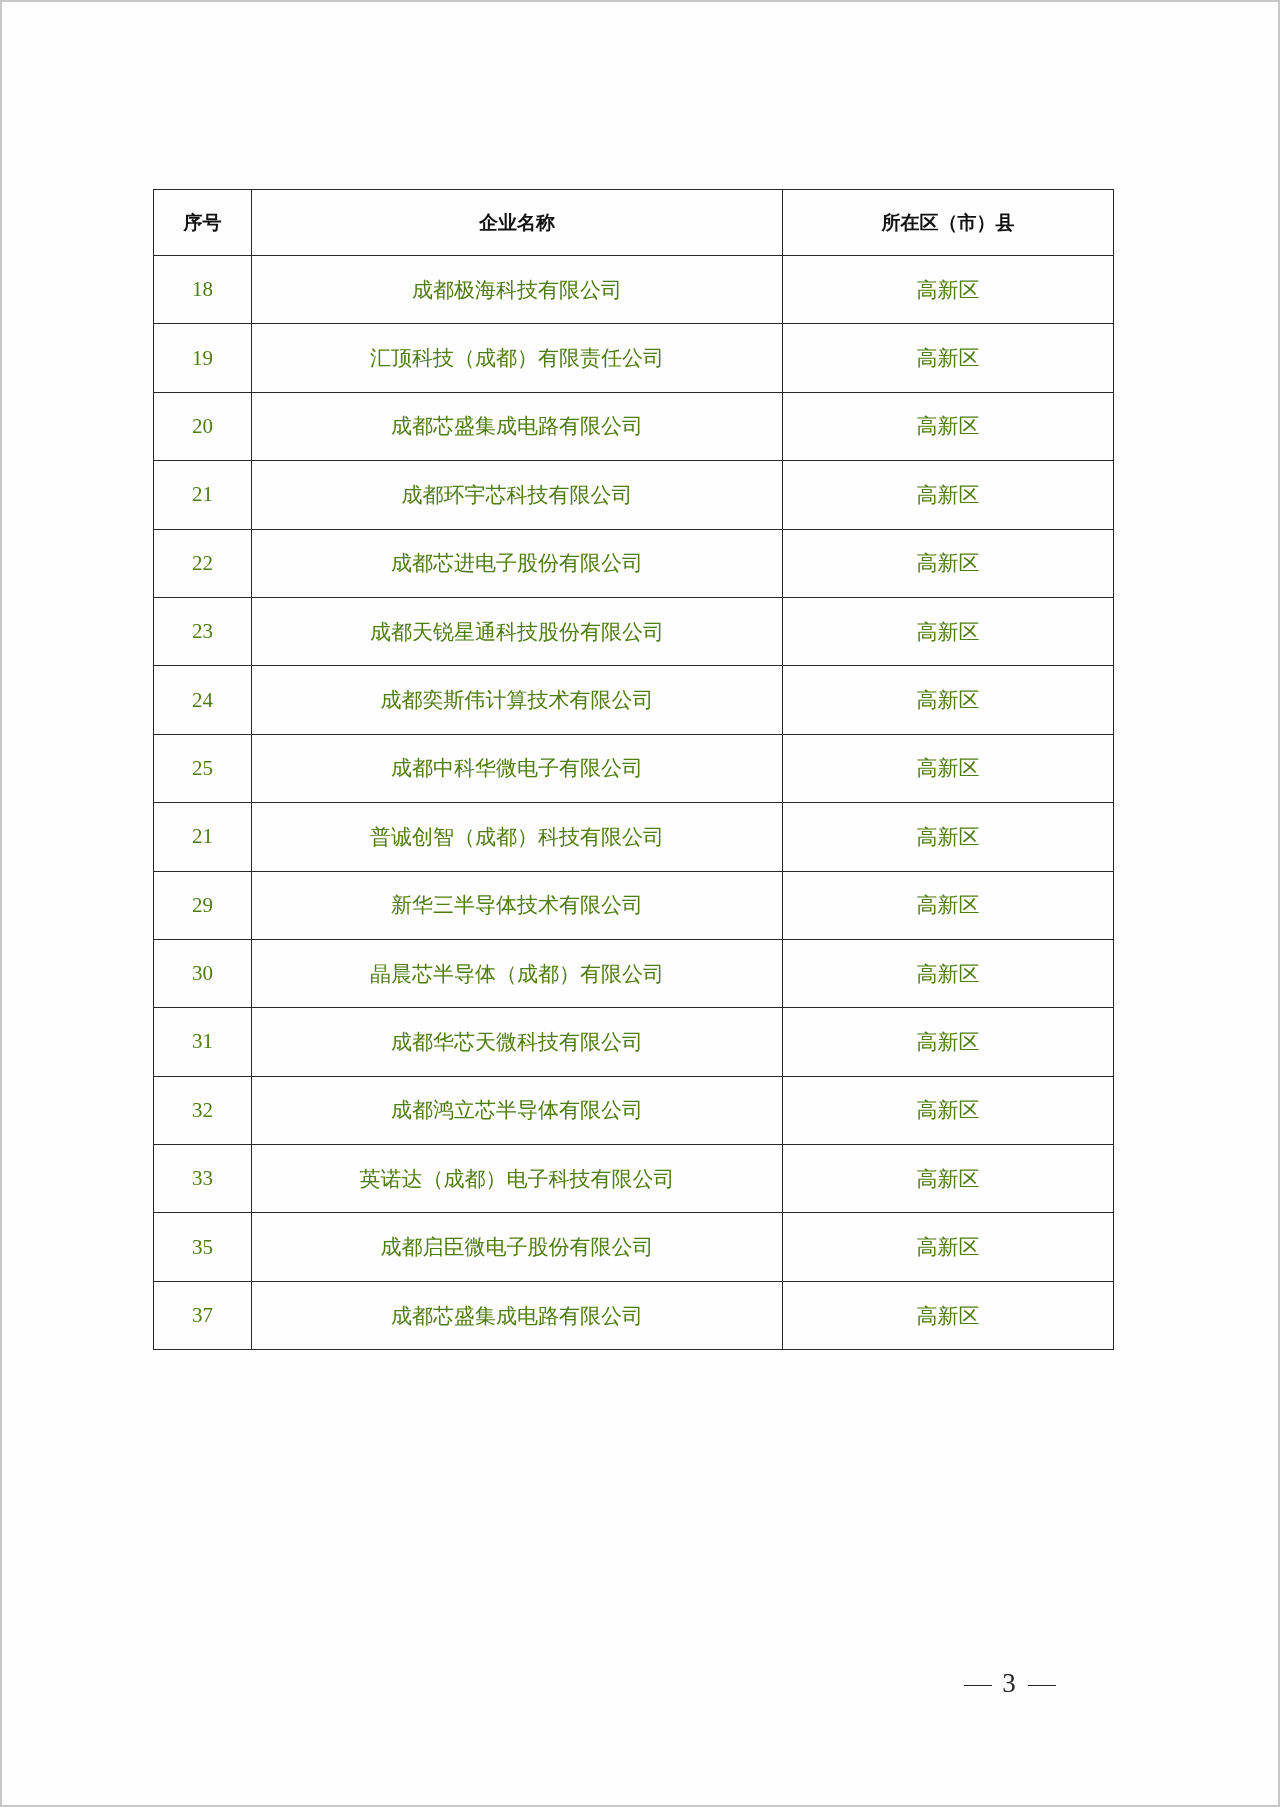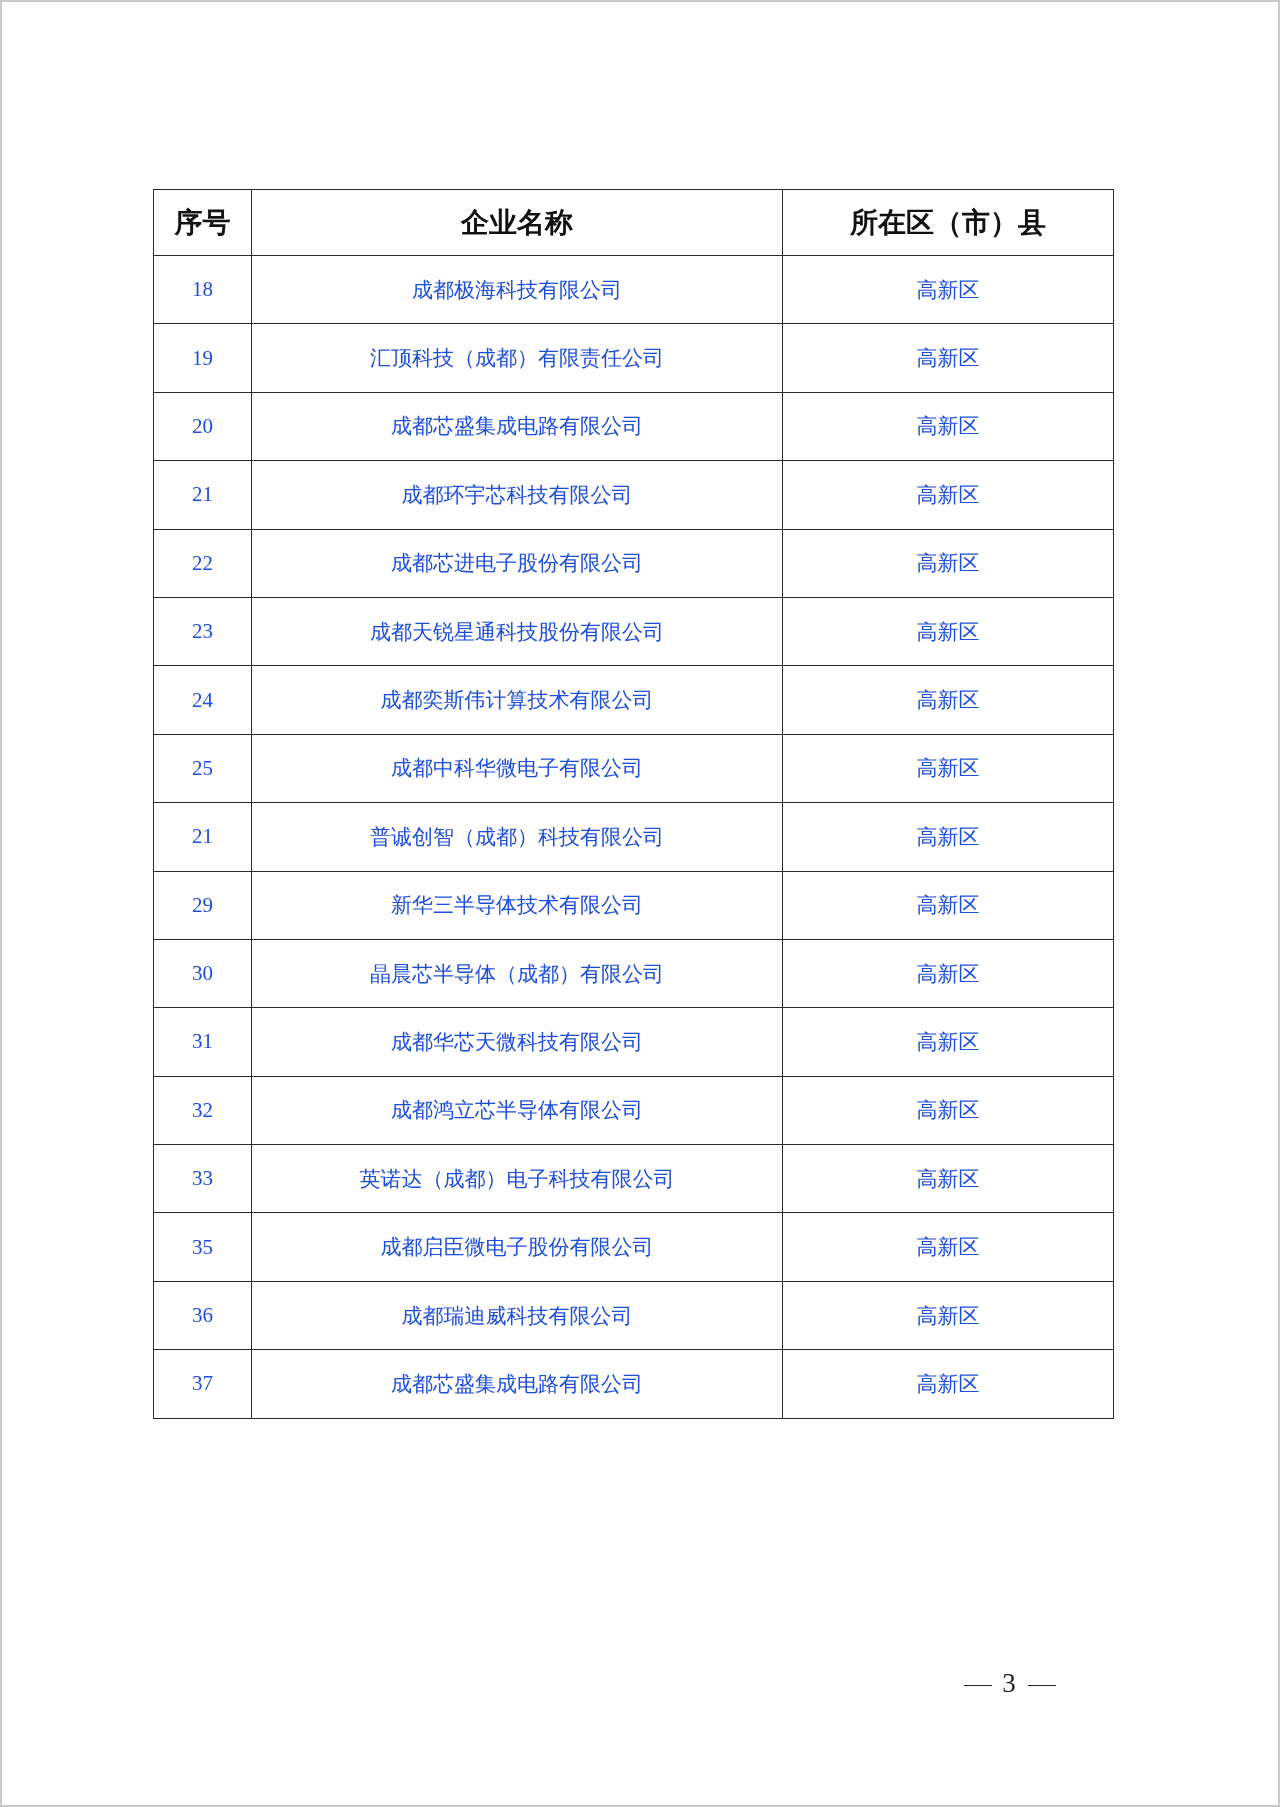"序号" .doc-table th { font-size: 28px -> 19px }
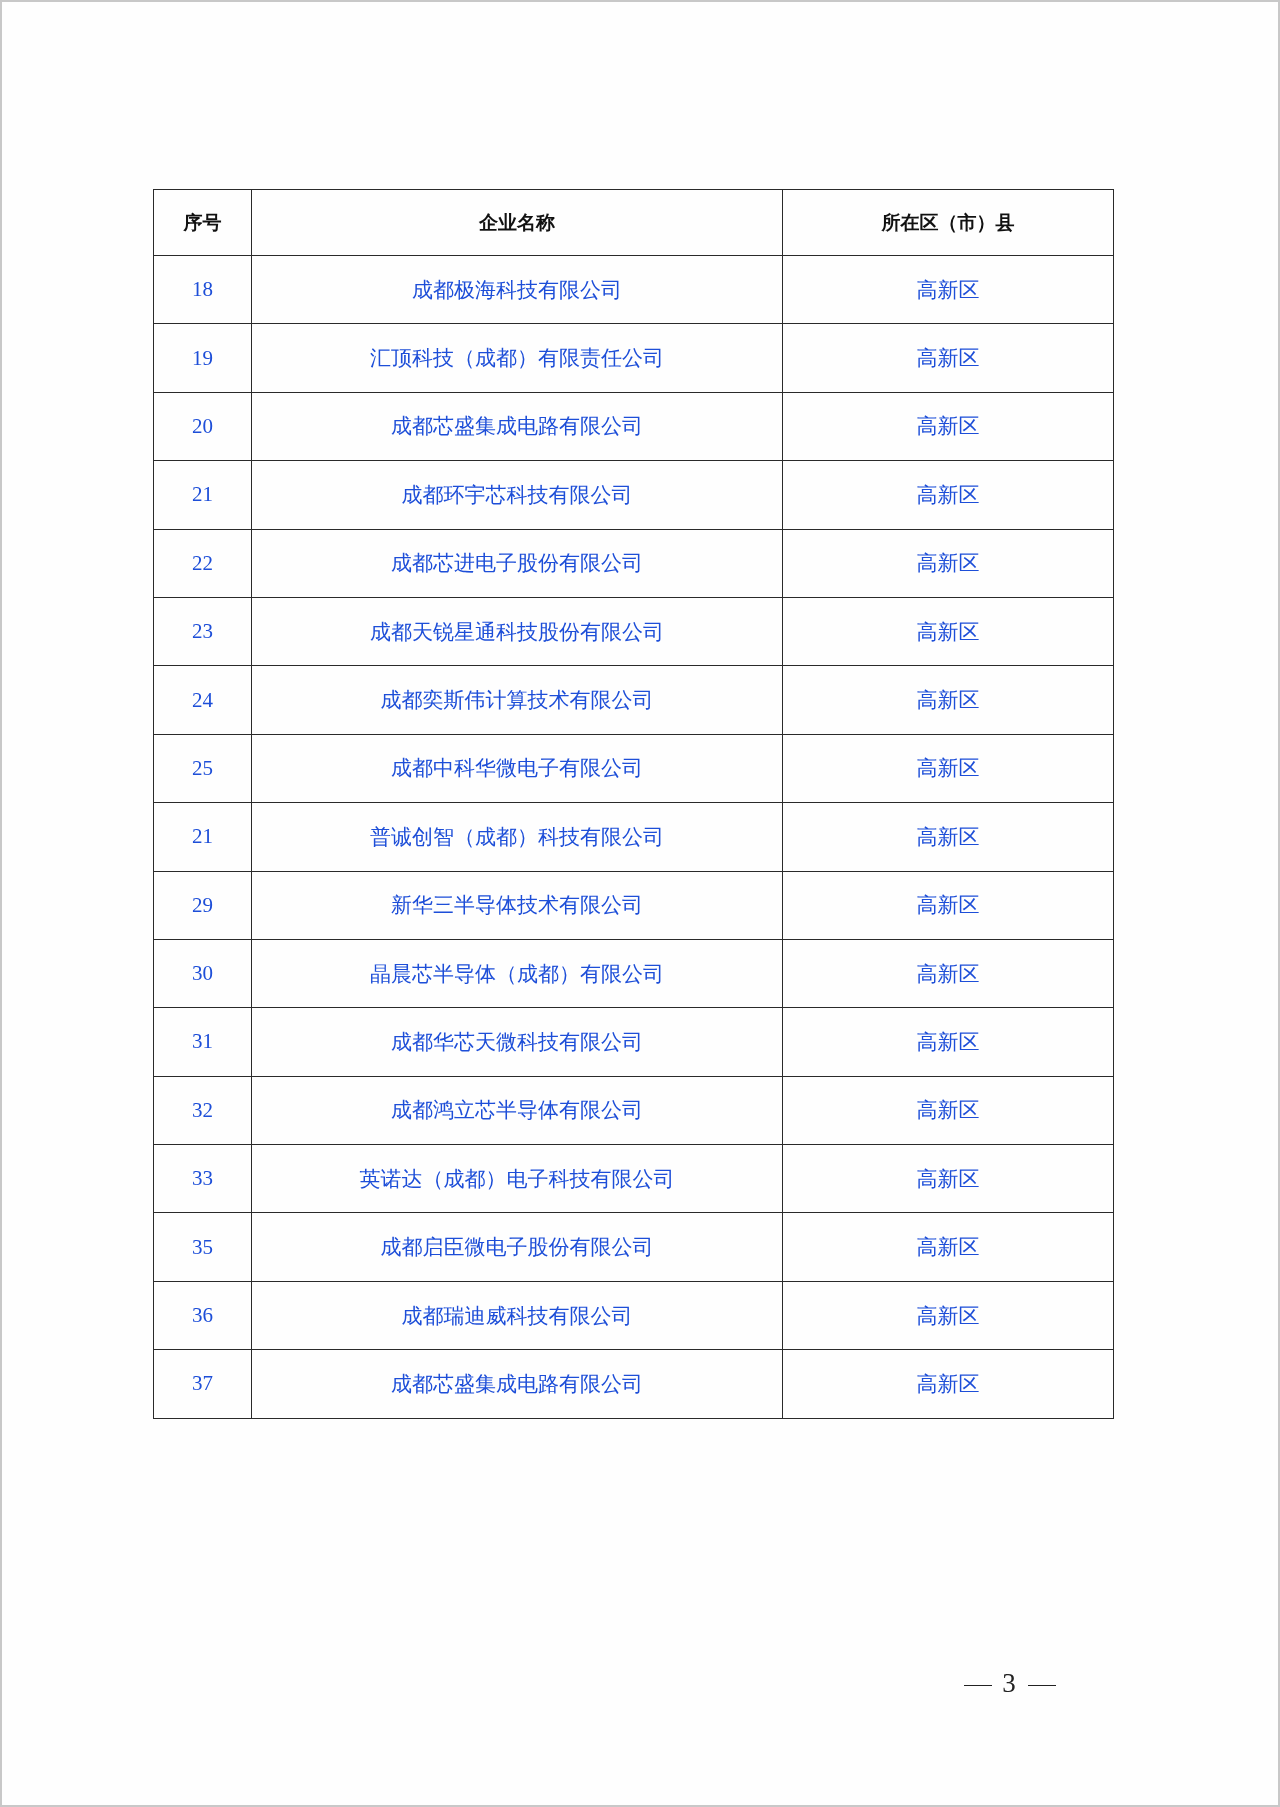"18" .doc-table td { color: #1d4ed8 -> #4d7c0f }
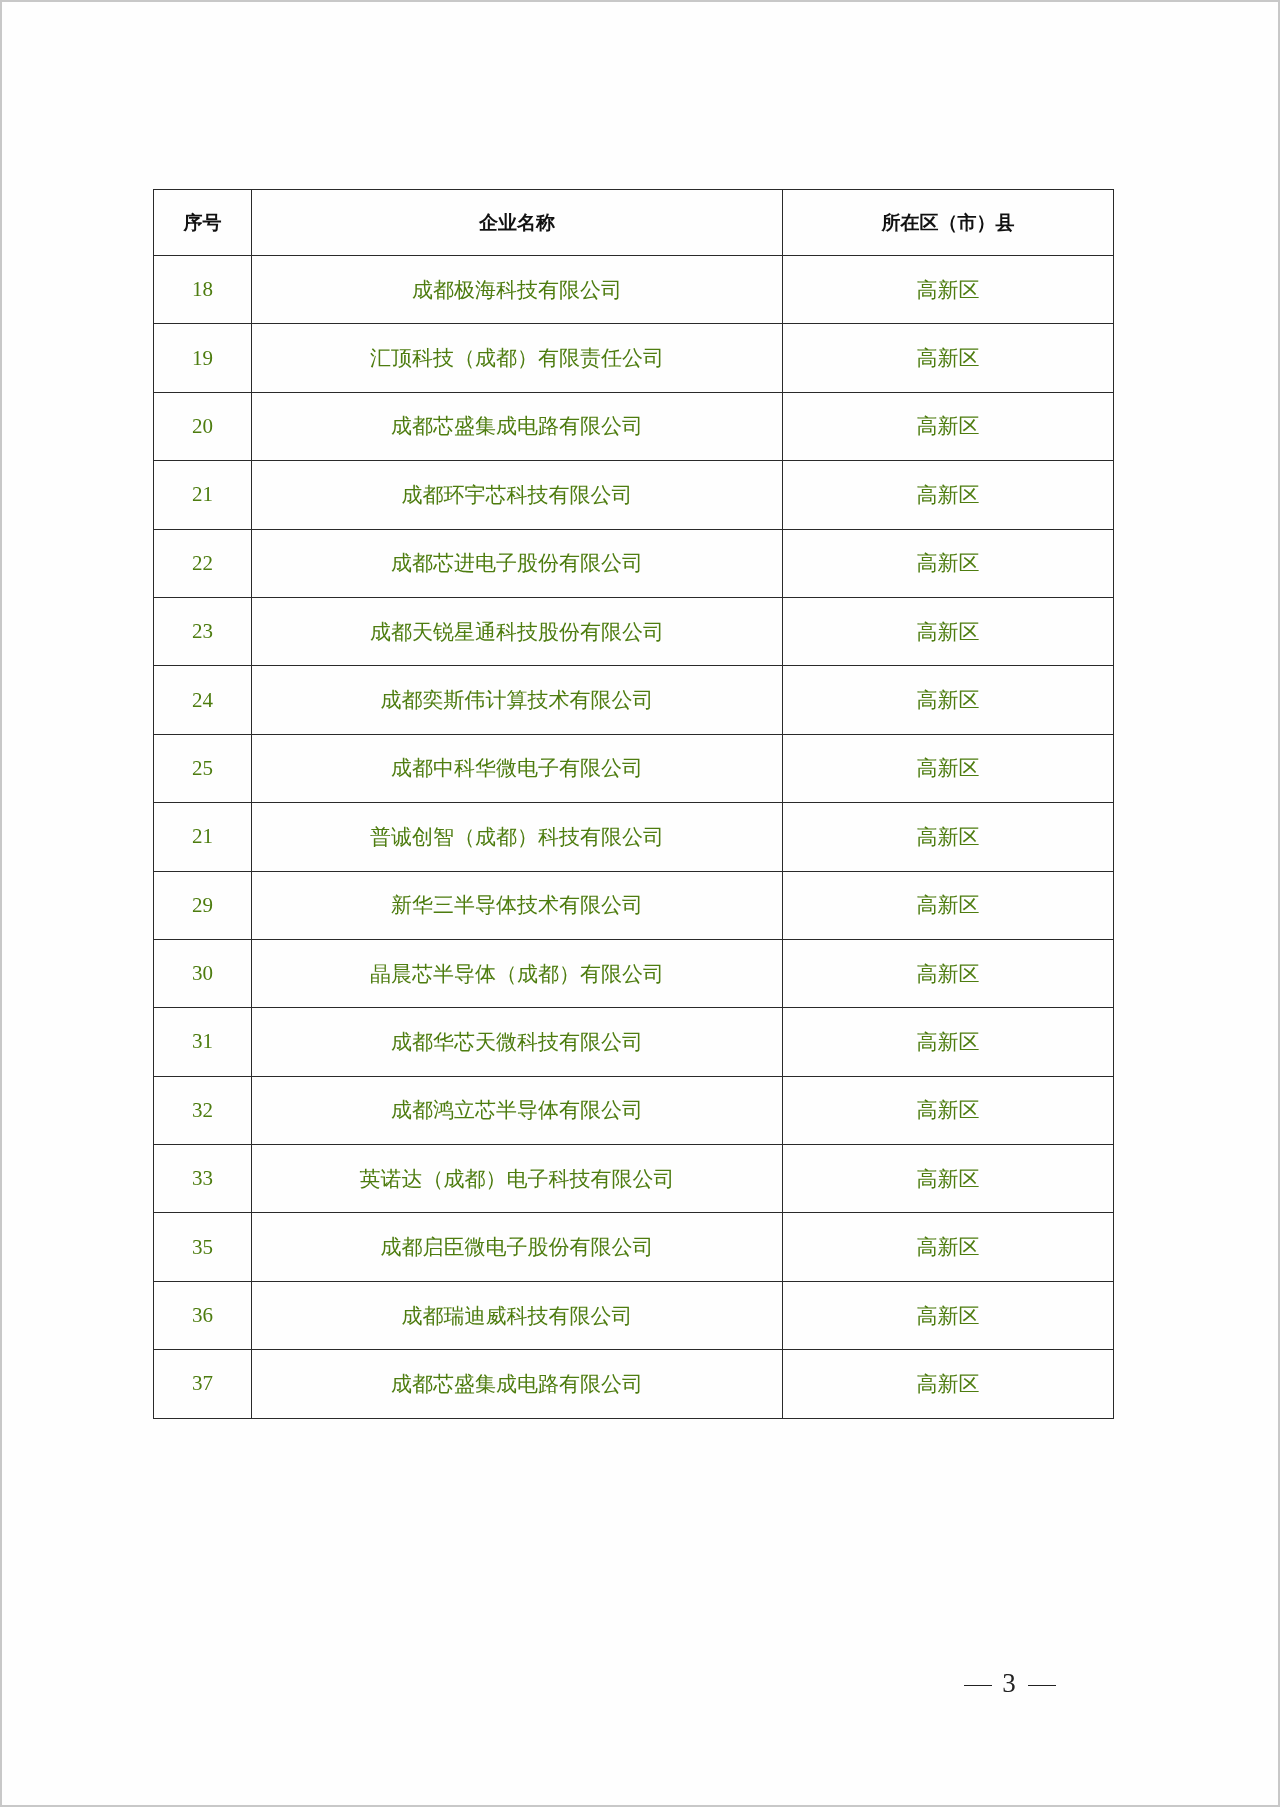"36" tr { html: <tr> <td>36</td> <td>成都瑞迪威科技有限公司</td> <td>高新区</td> </tr> -> none }
